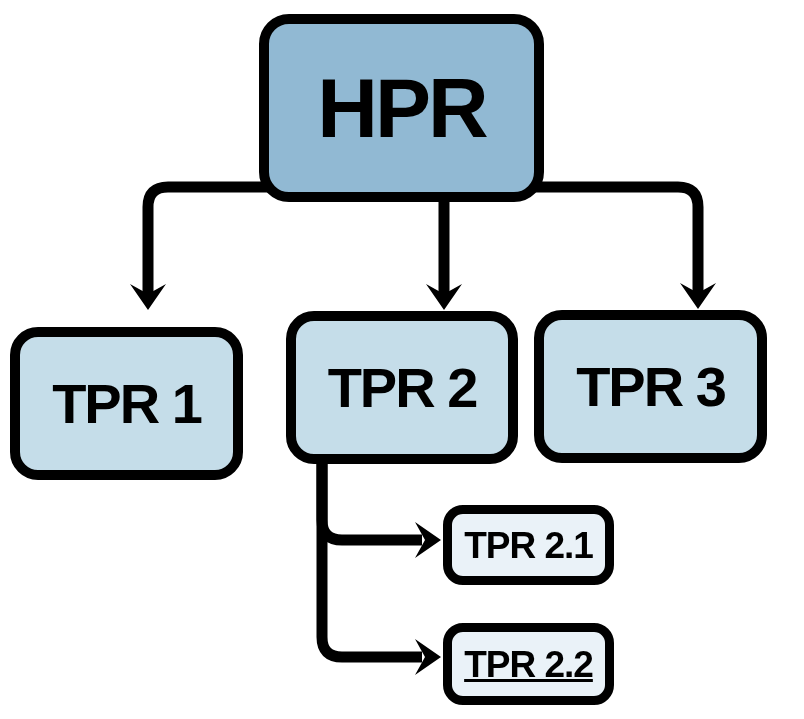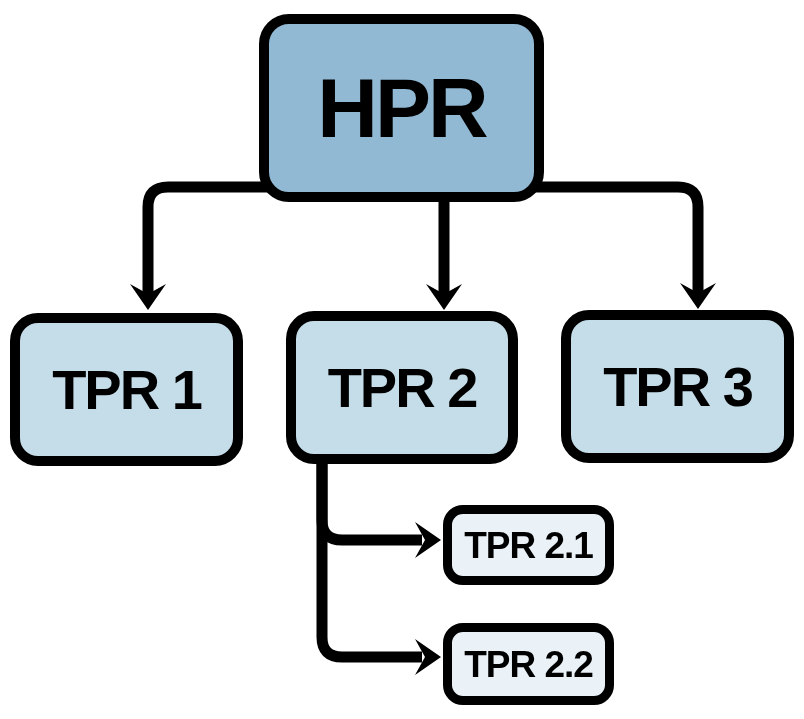"TPR 1" .node-tpr1 { top: 313px -> 327px }
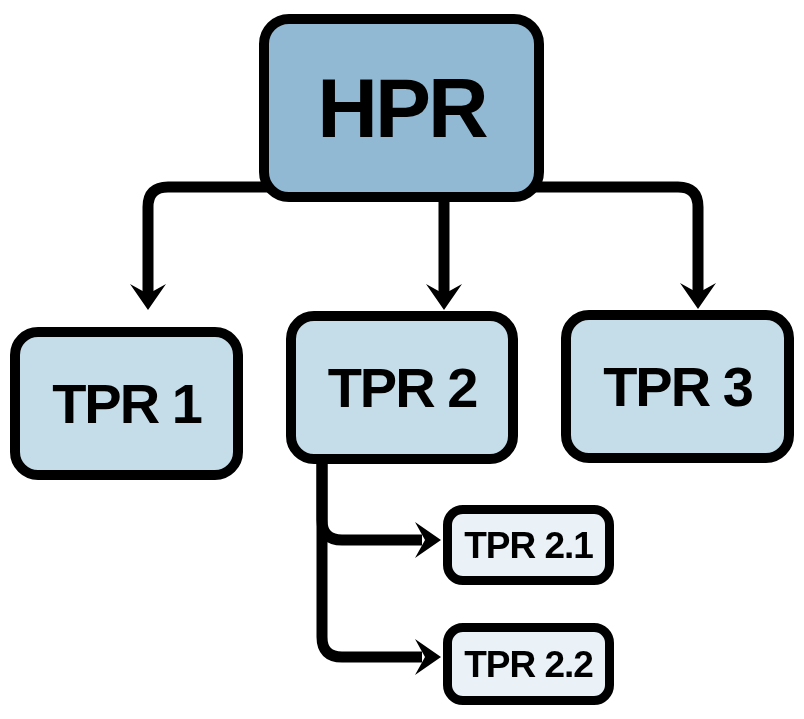"TPR 3" .node-tpr3 { left: 561px -> 534px }
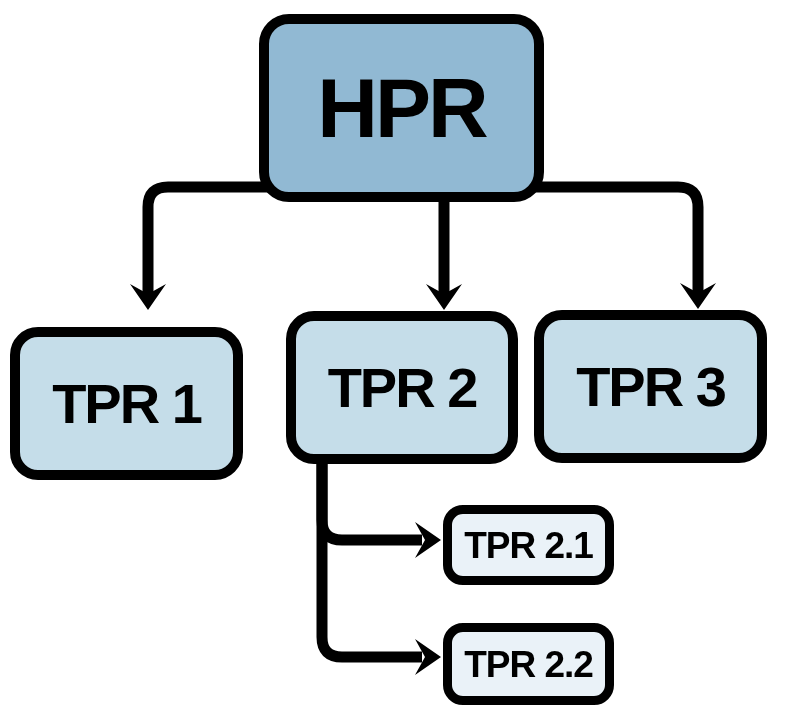"TPR 2.2" .node-tpr22 { text-decoration: none -> underline }
